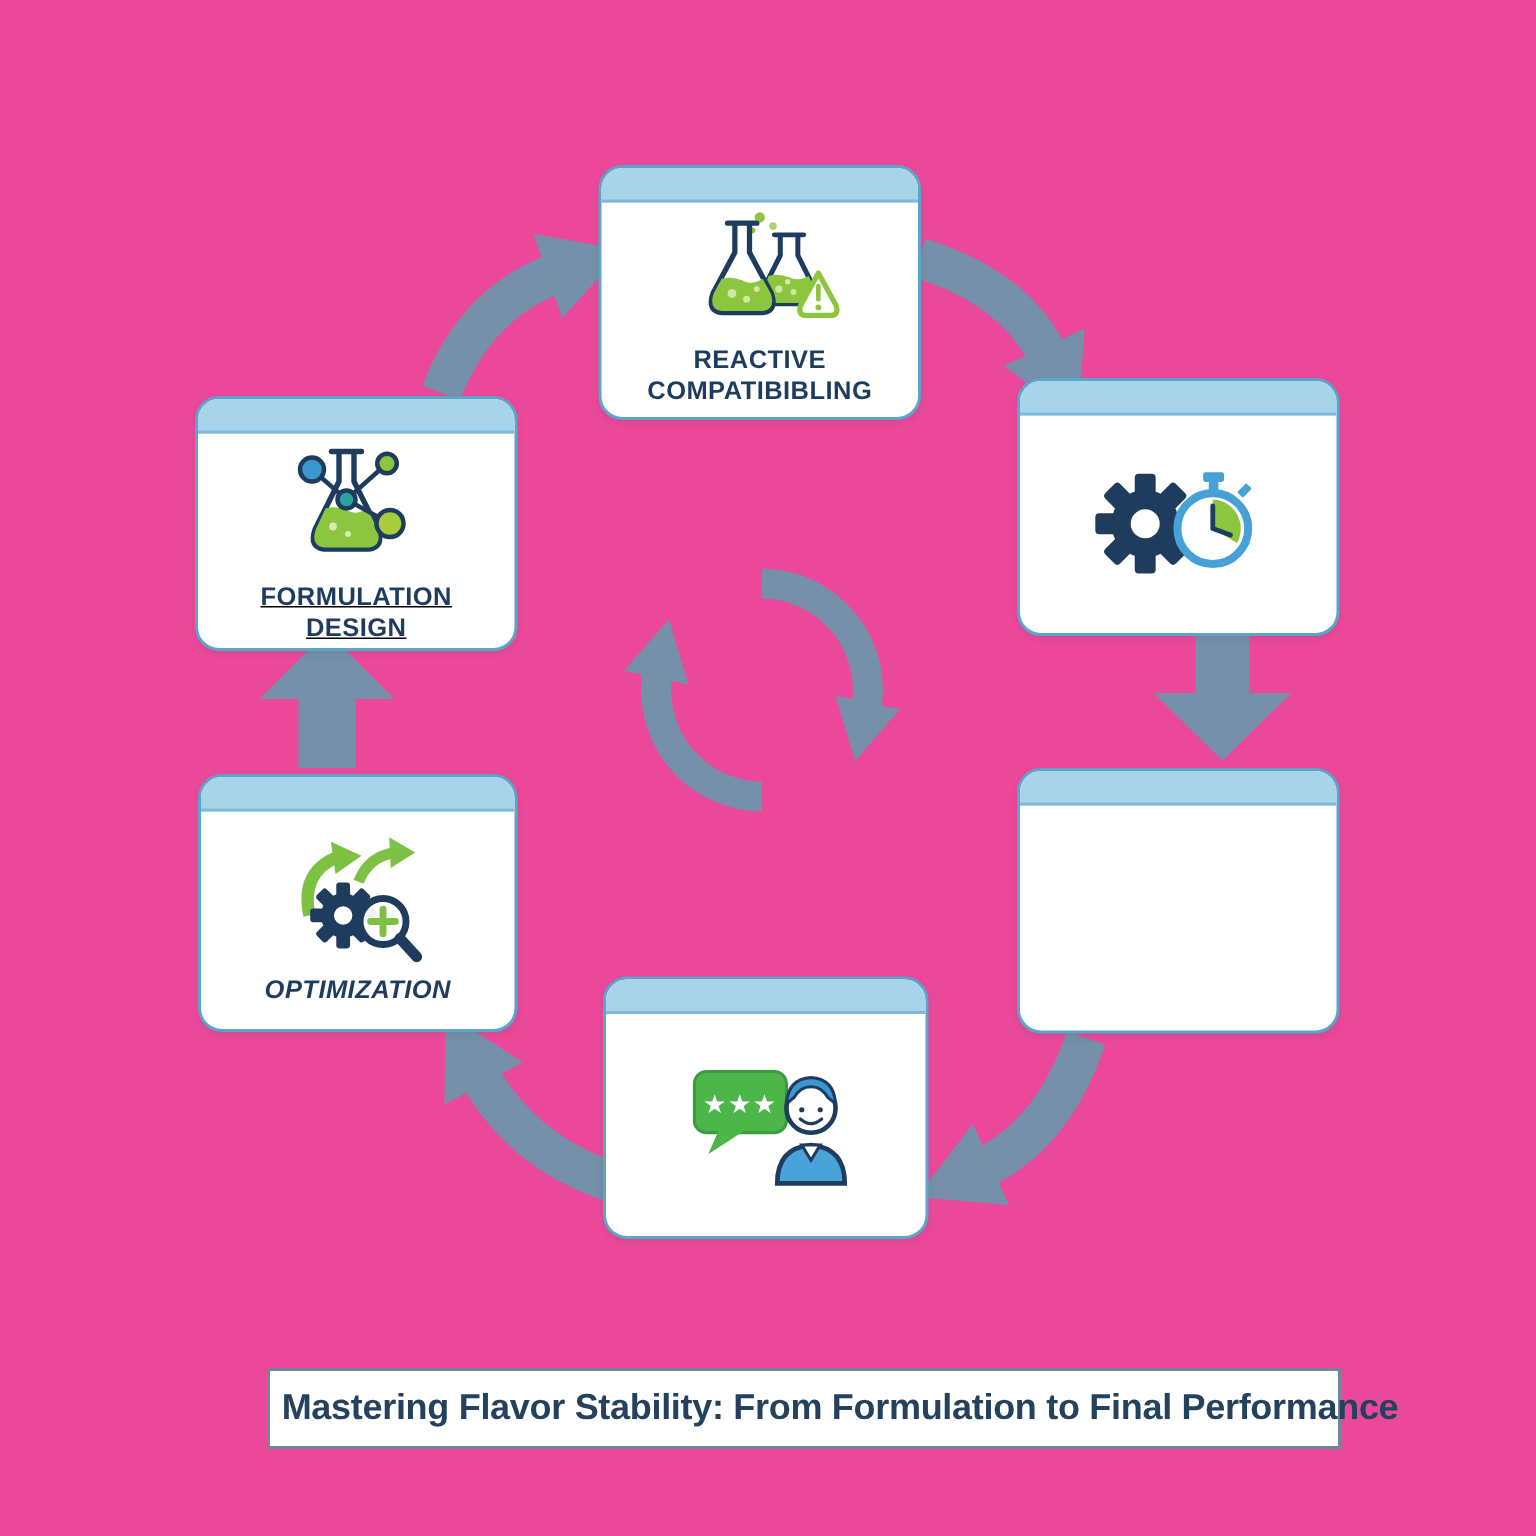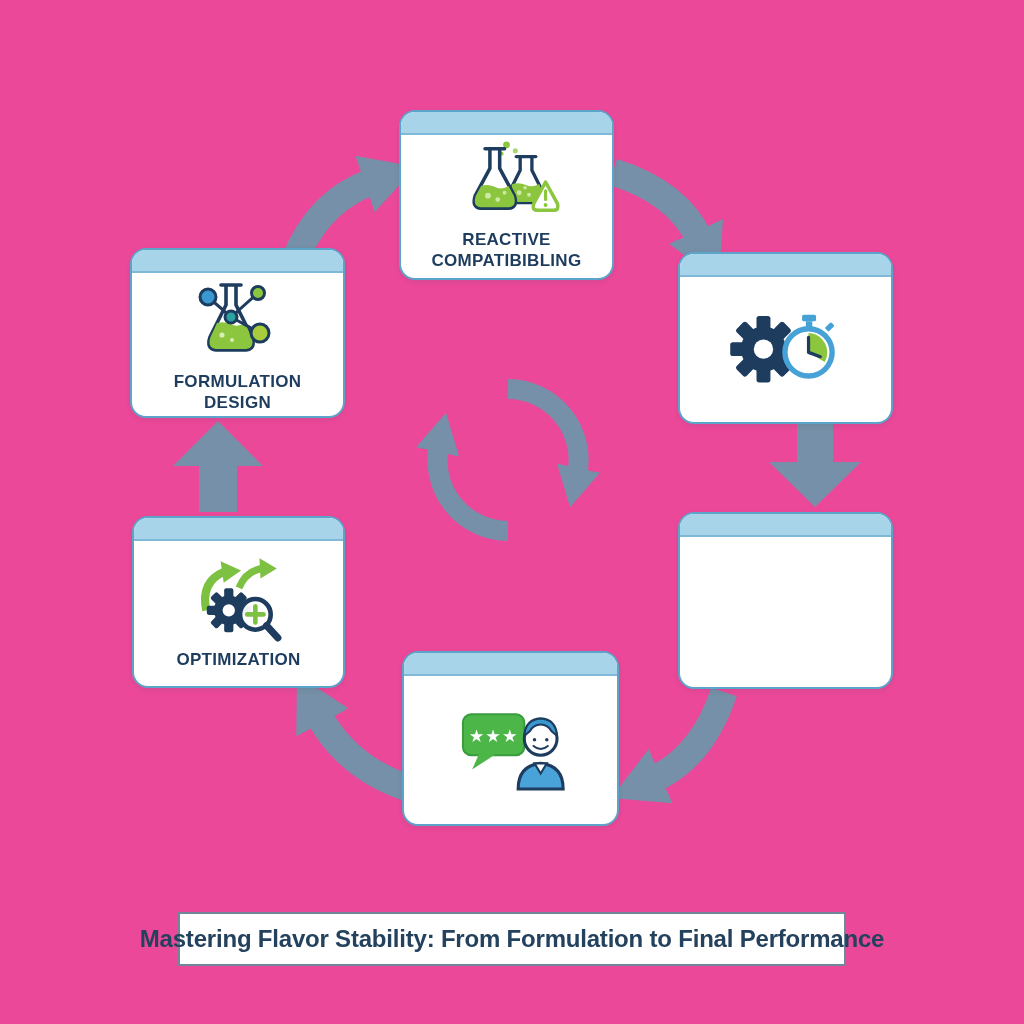"FORMULATION" .pos-formulation { text-decoration: none -> underline; top: 248px -> 264px }
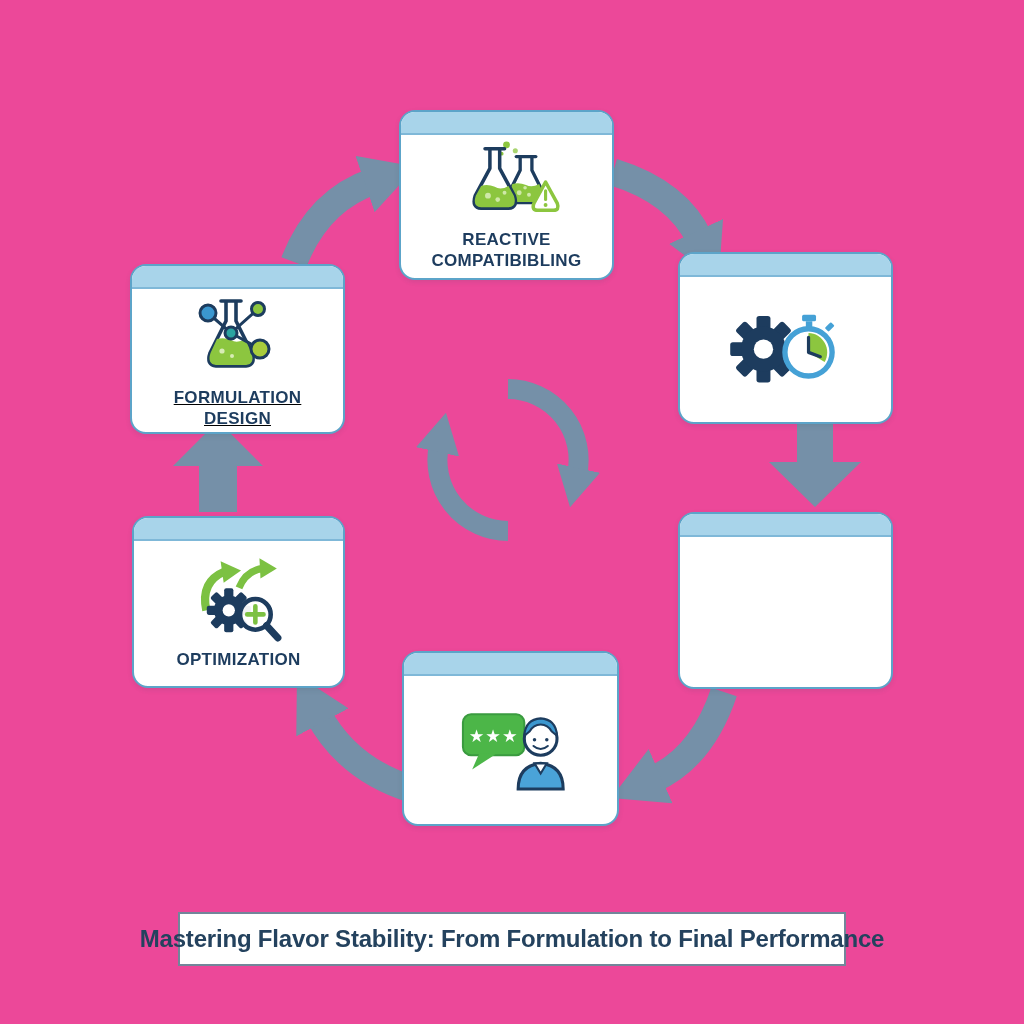"OPTIMIZATION" .pos-optimization { font-style: none -> italic }
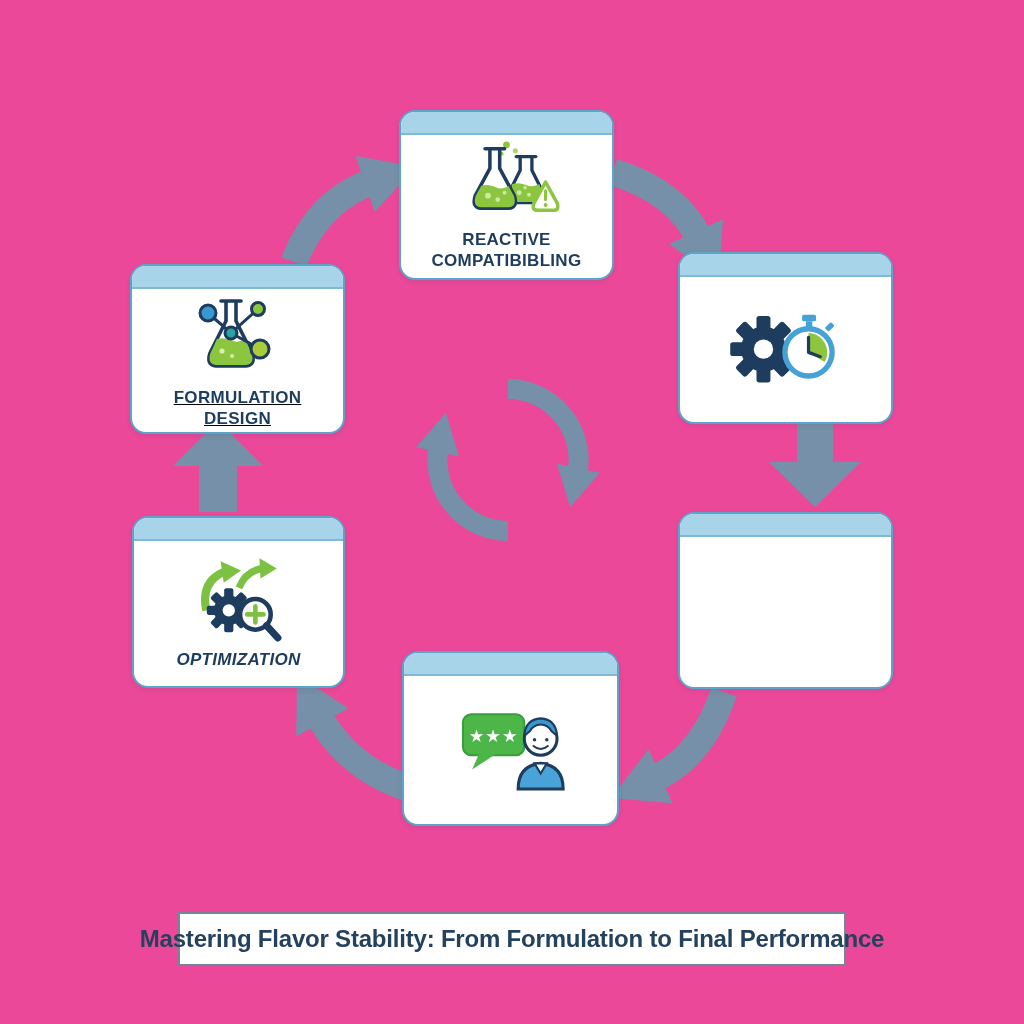"Mastering Flavor Stability: From" .title-box { padding-left: none -> 48px }
